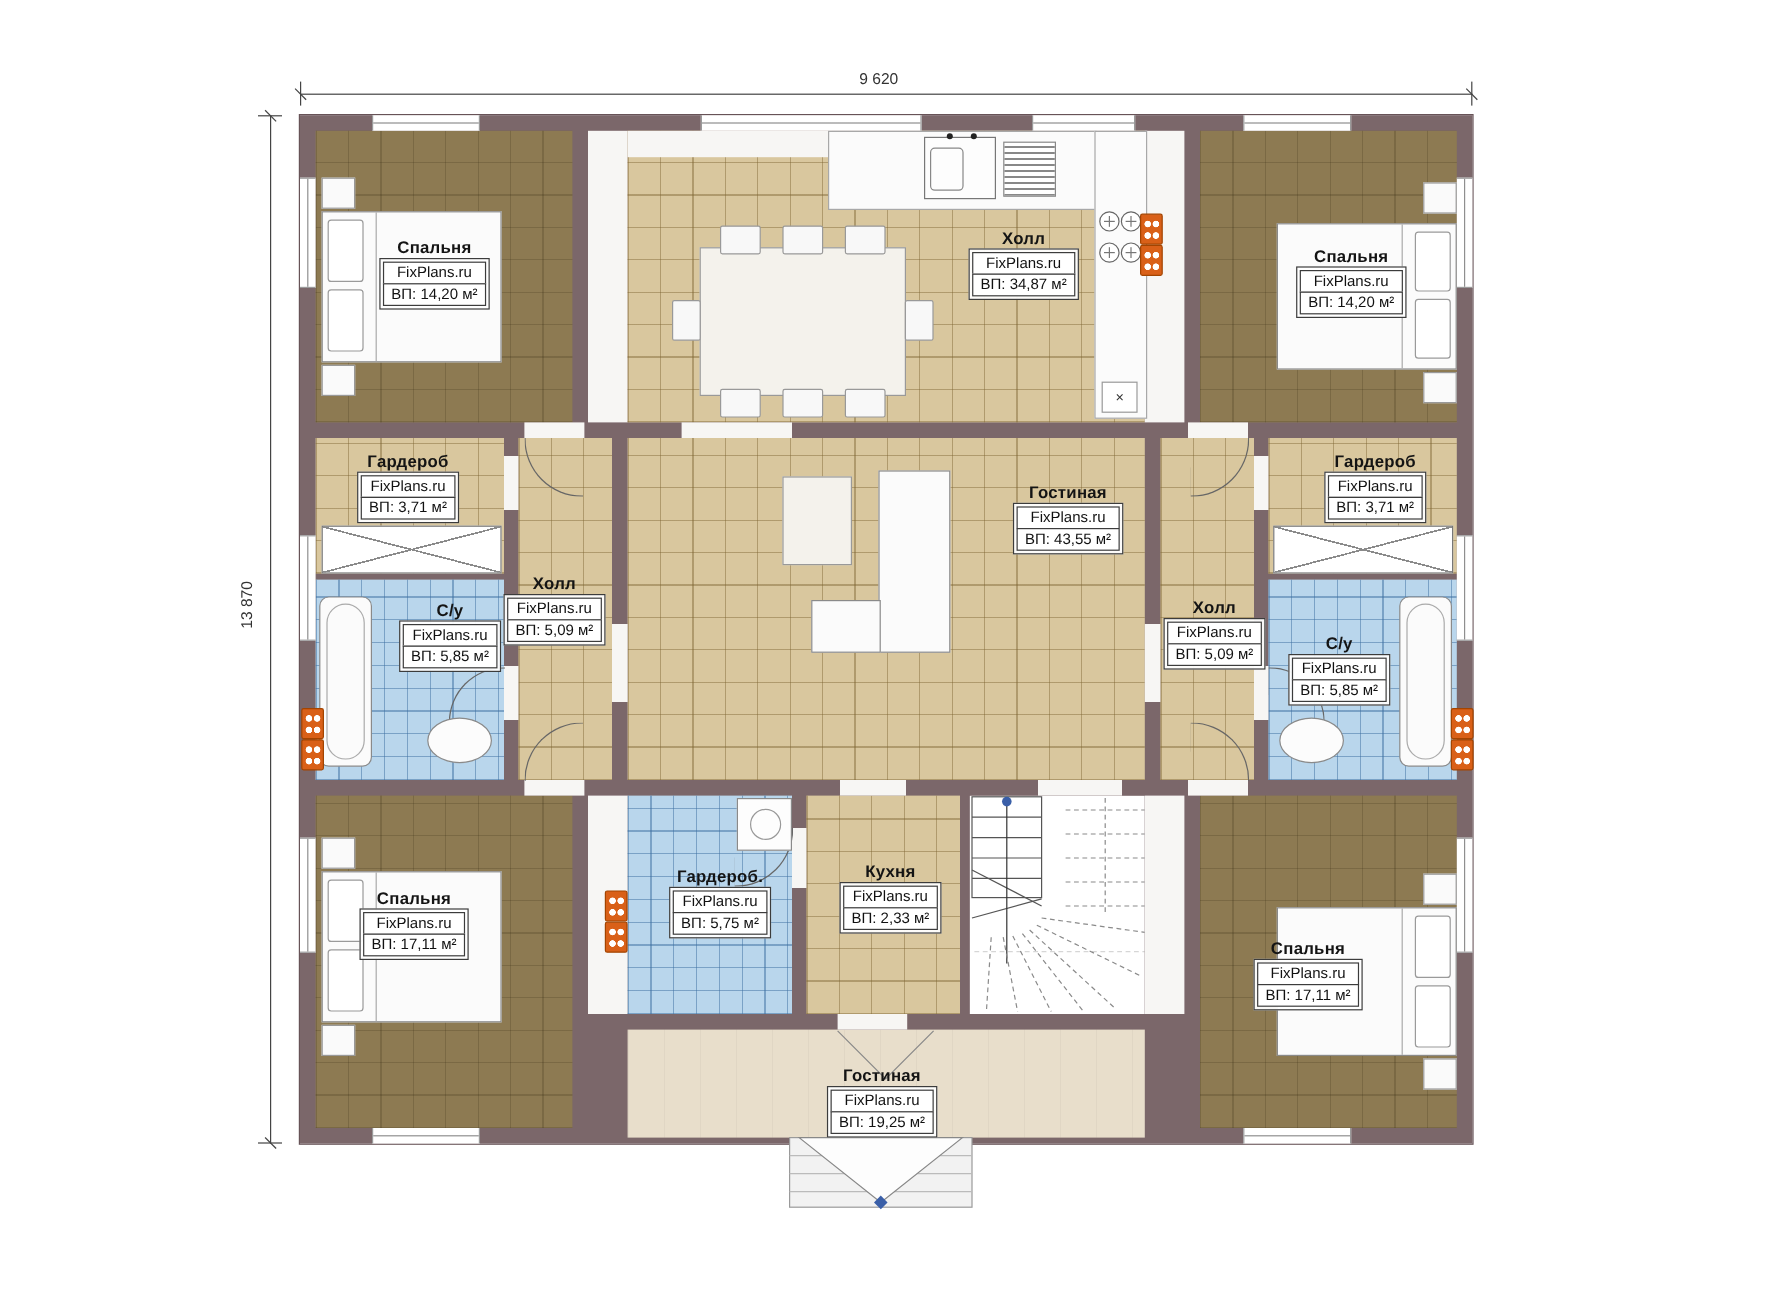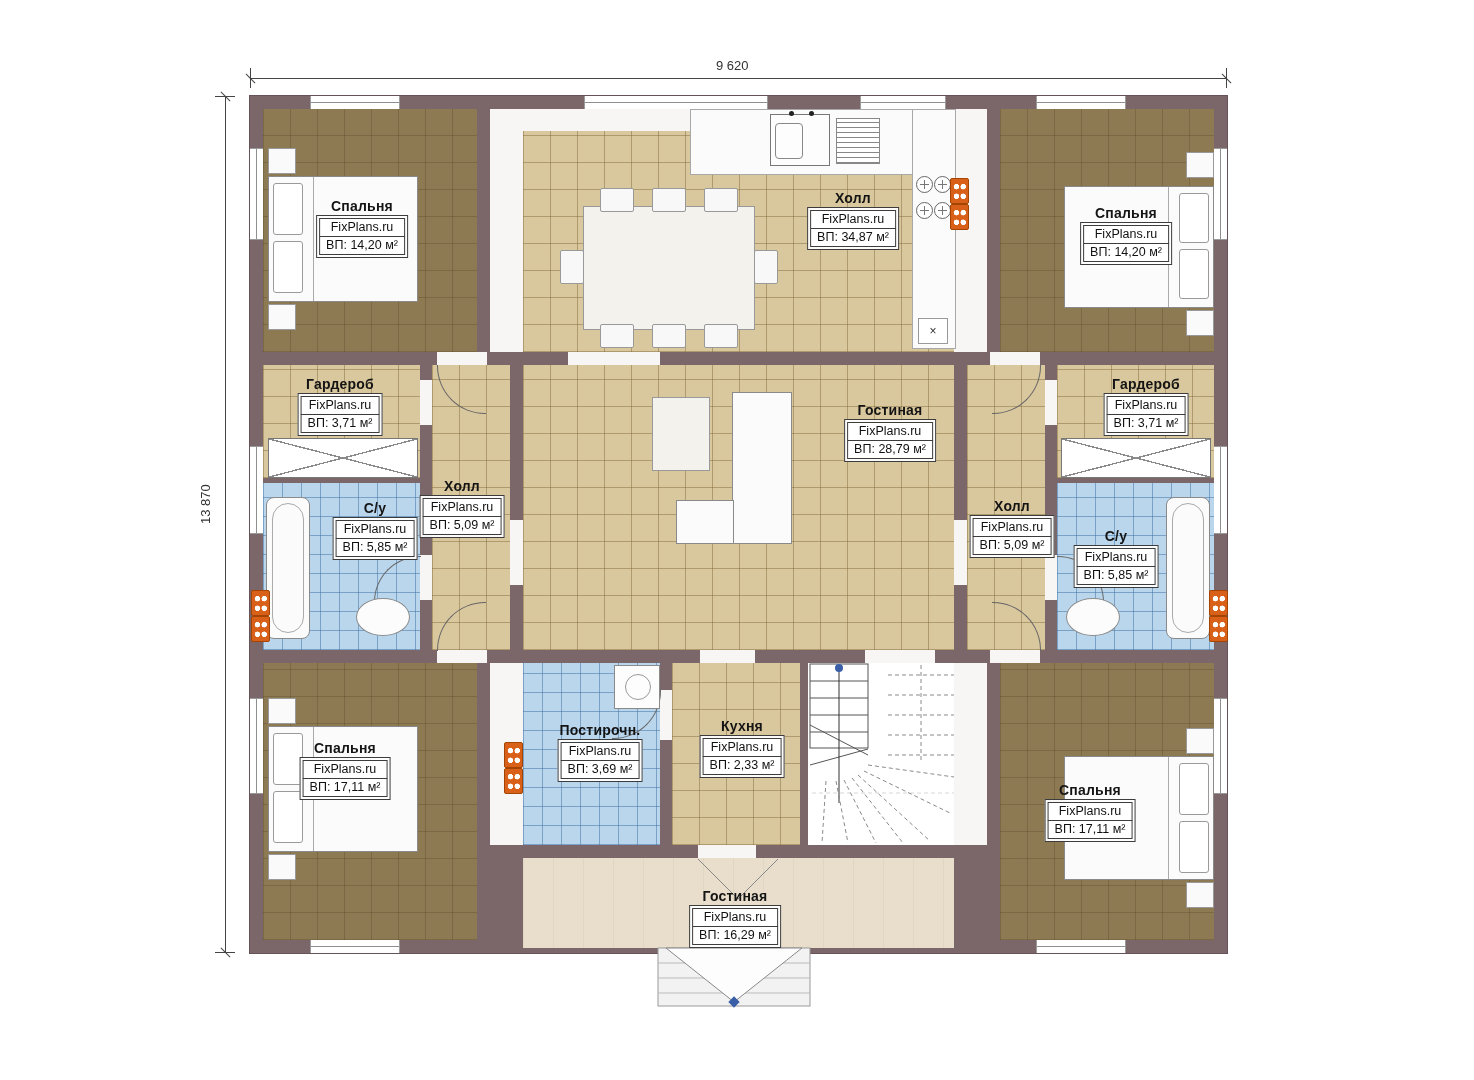"ВП: 28,79 м²" div.rl-row { text: 28,79 -> 43,55 }
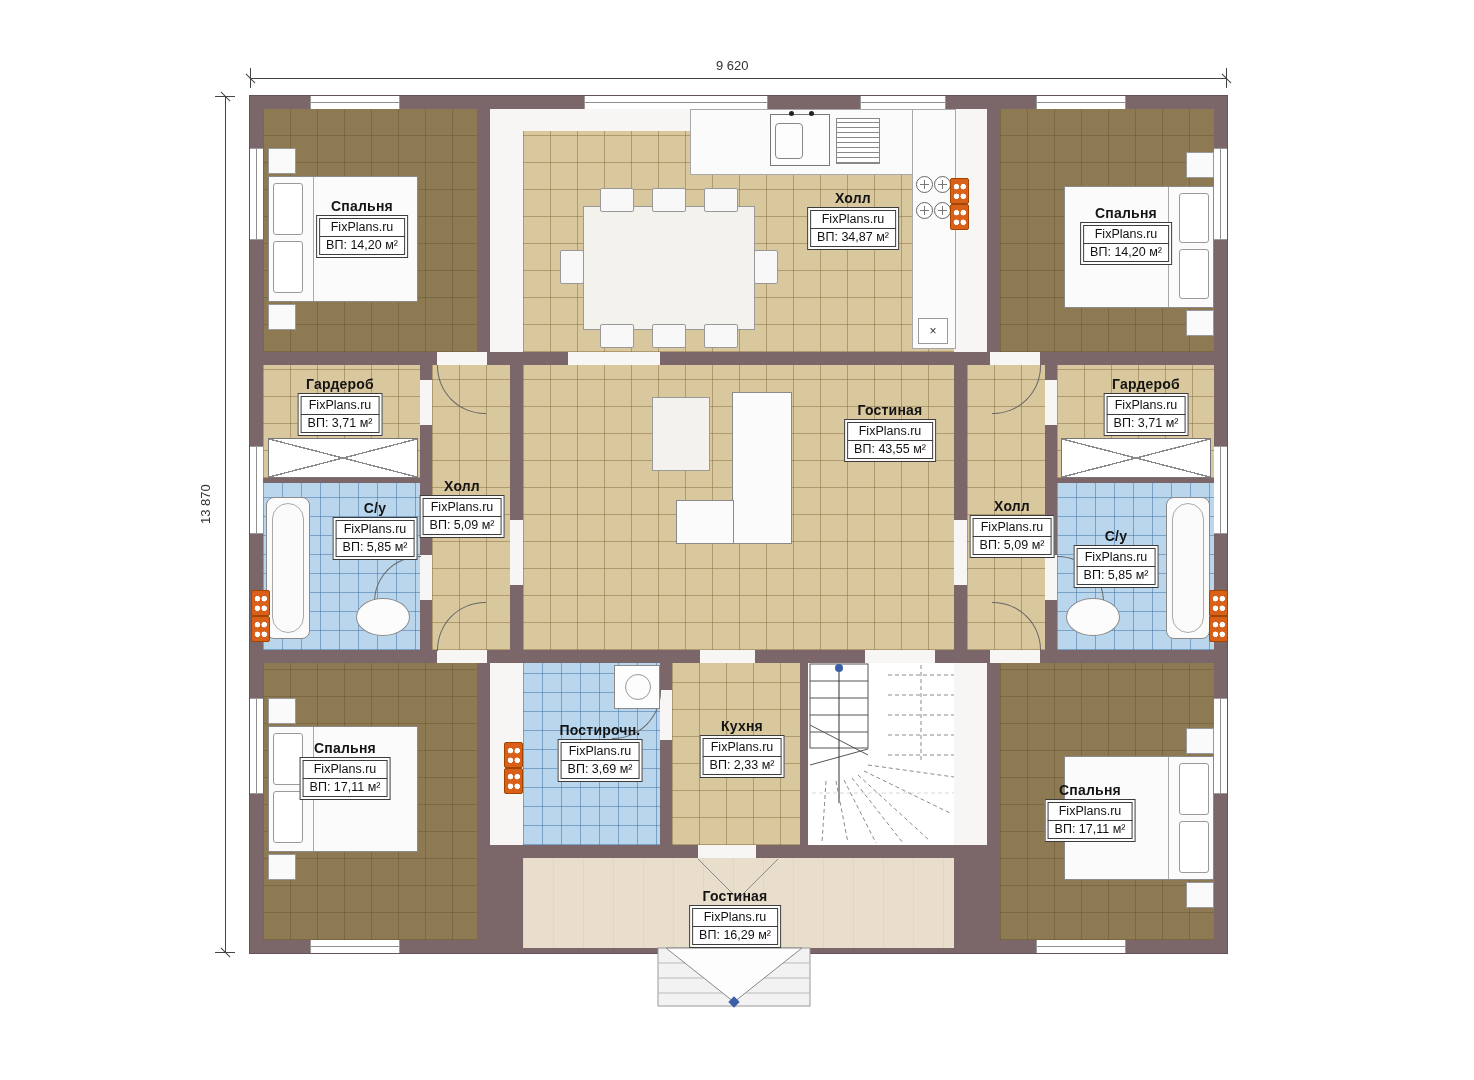"Постирочн." div.rl-title { text: Постирочн -> Гардероб }
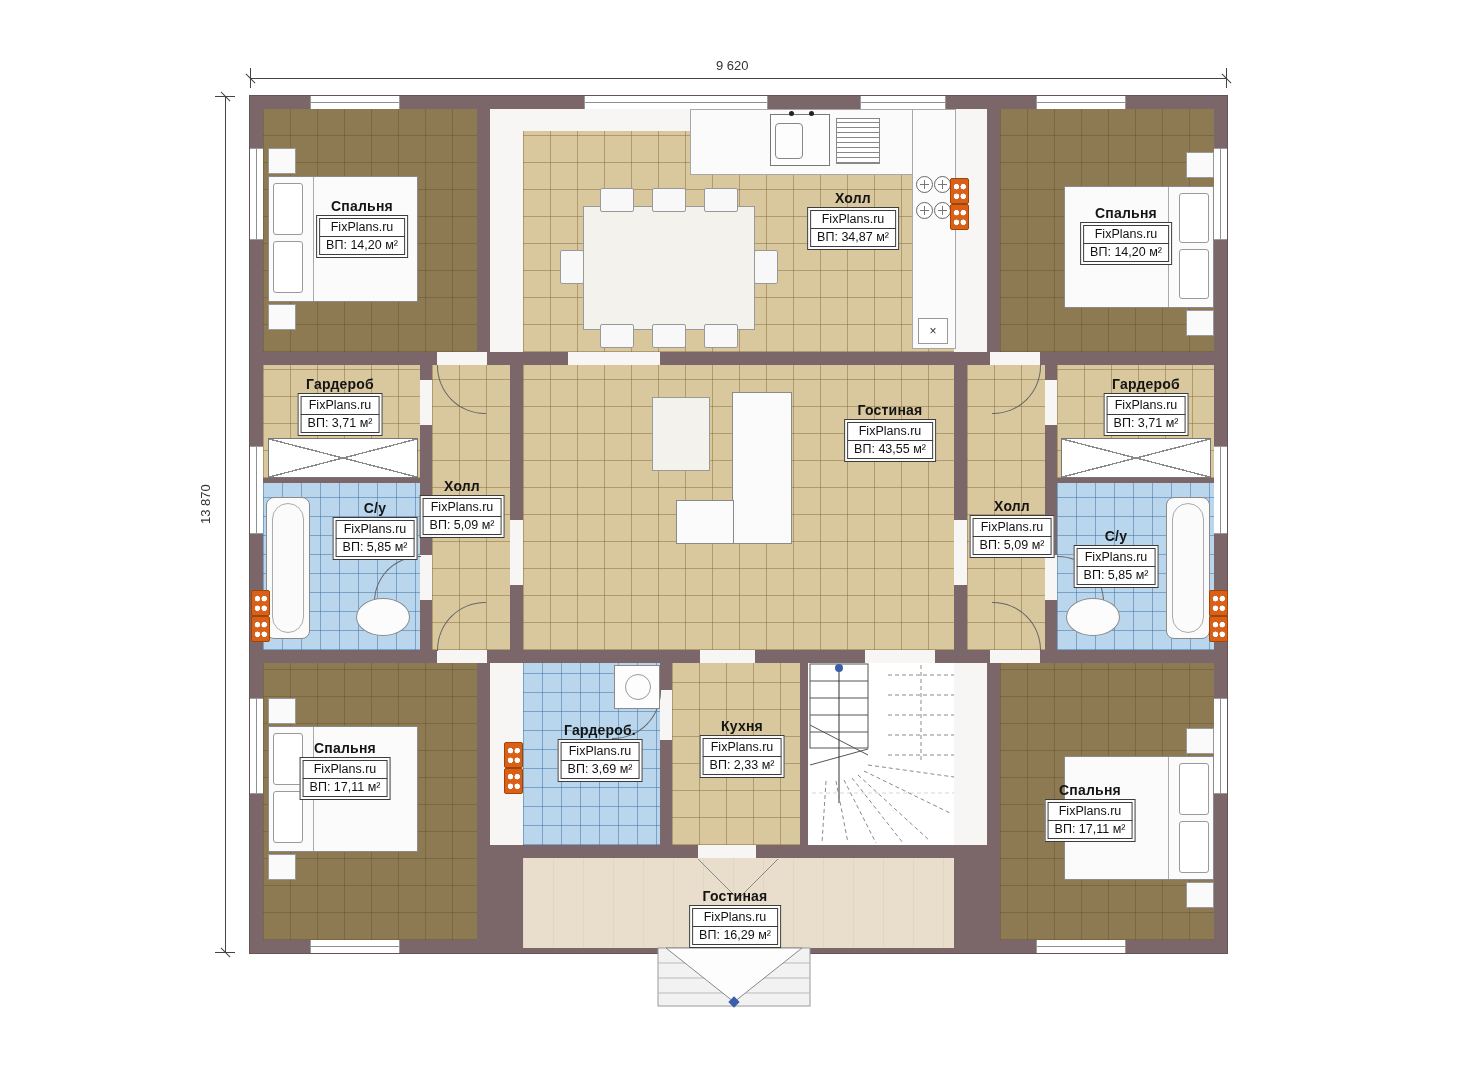"ВП: 3,69 м²" div.rl-row { text: 3,69 -> 5,75 }
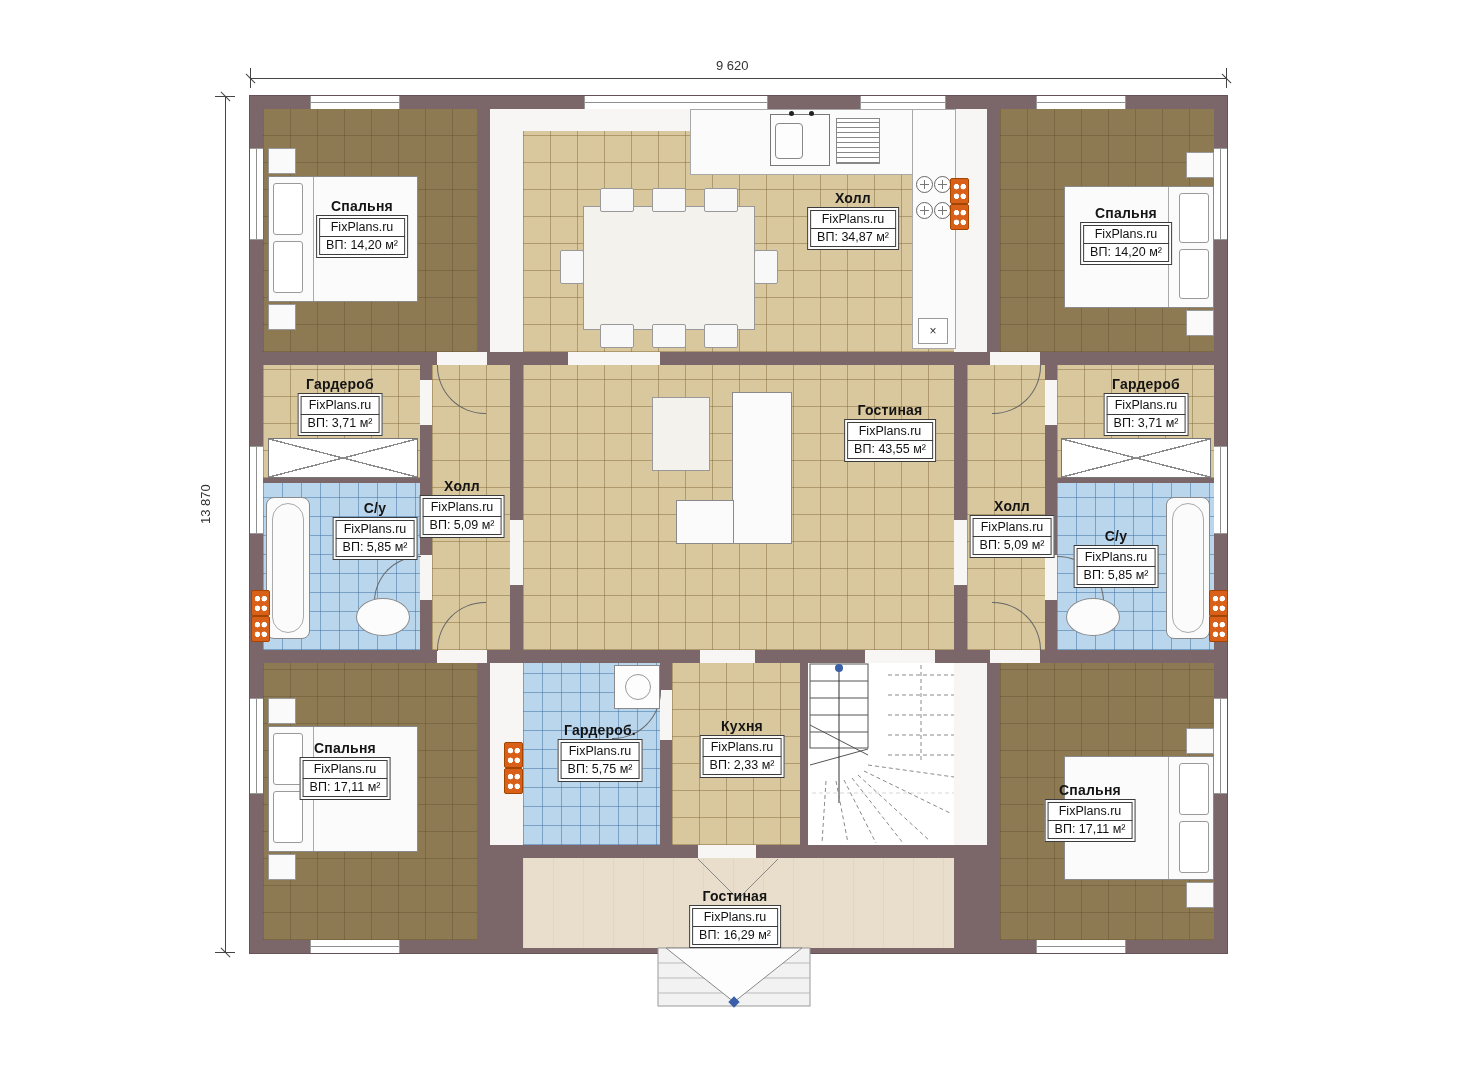"ВП: 16,29 м²" div.rl-row { text: 16,29 -> 19,25 }
